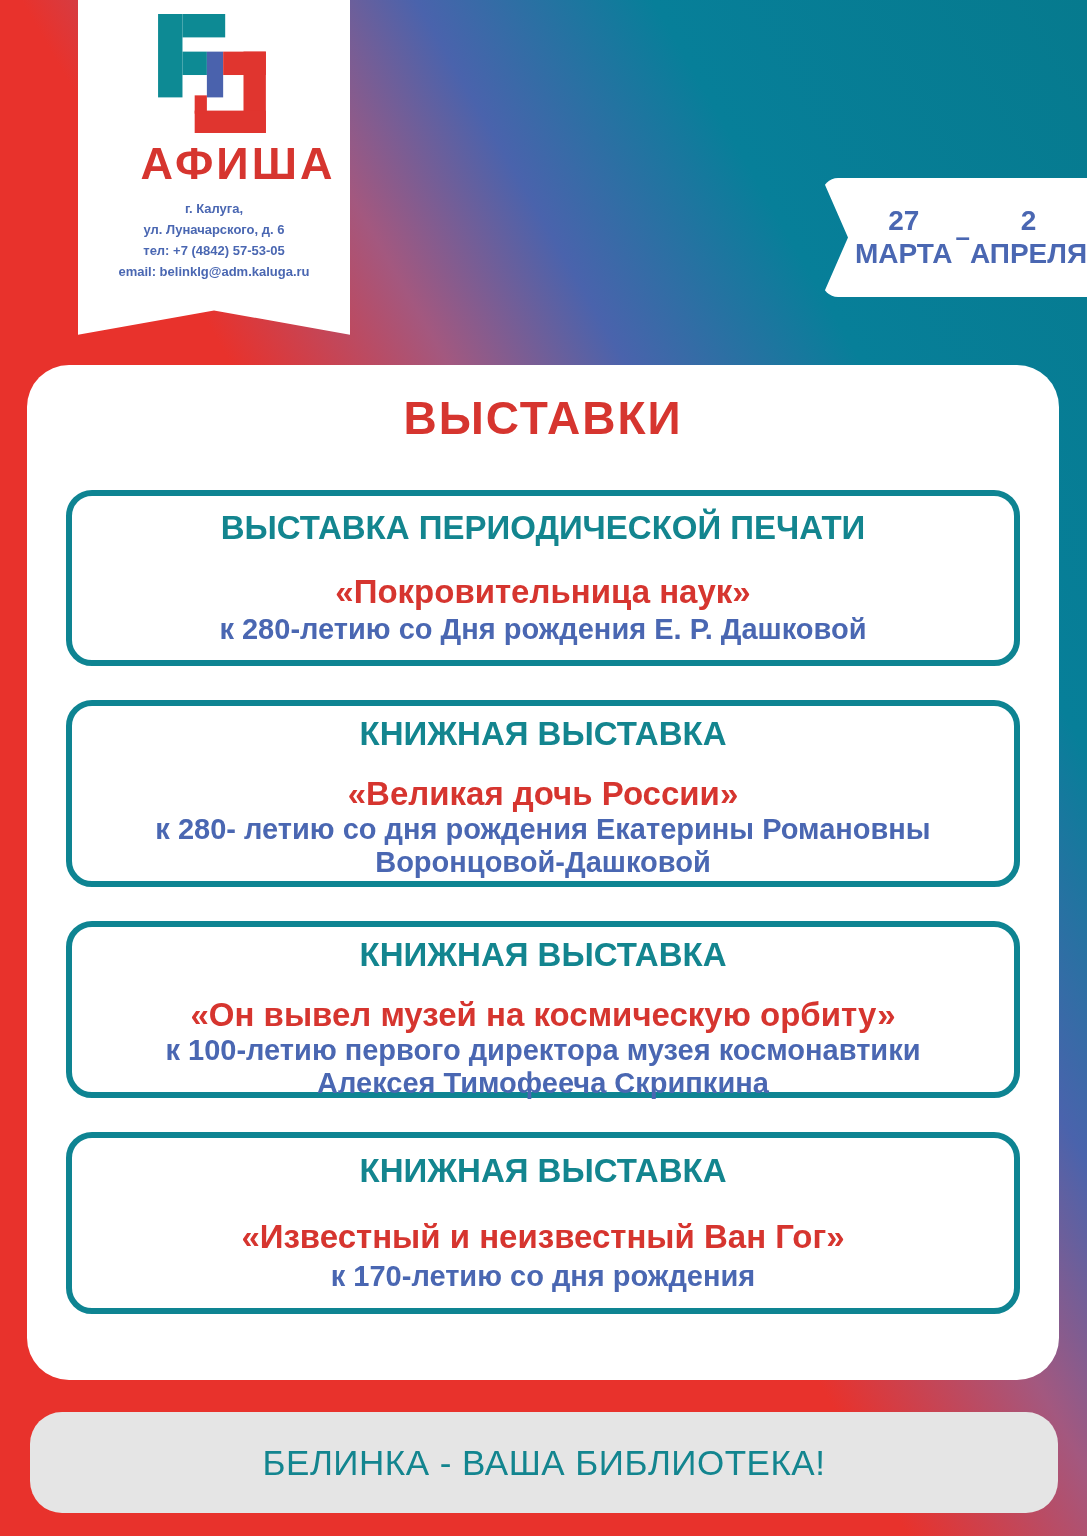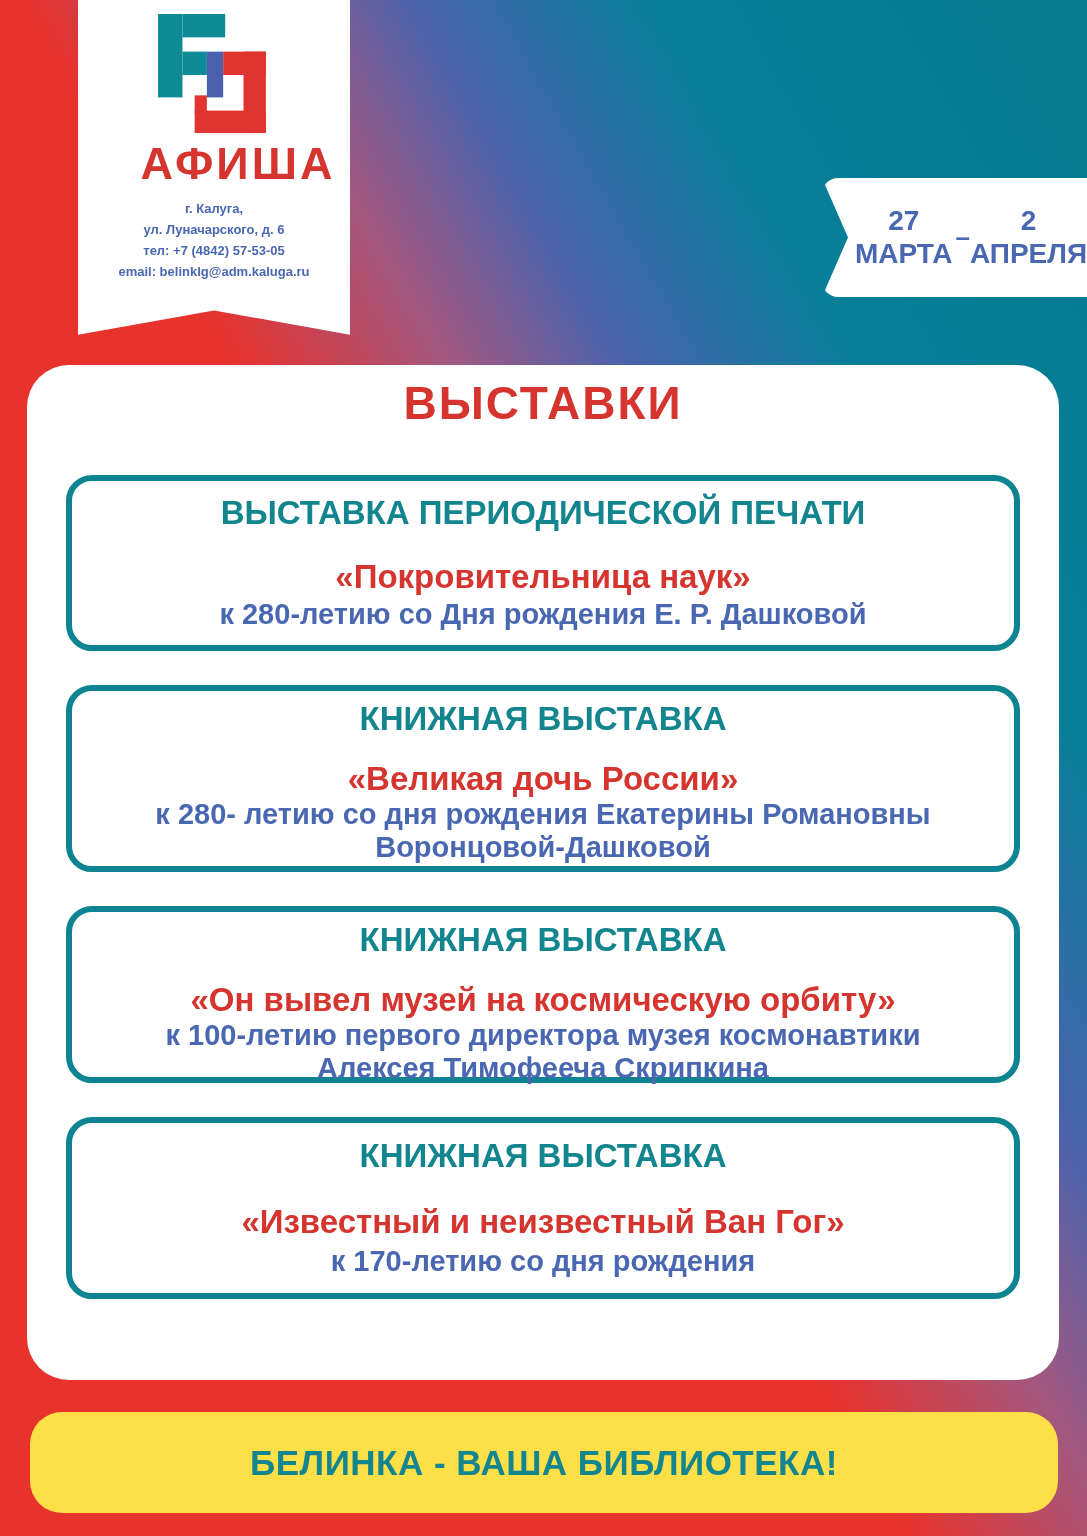"ВЫСТАВКИ" .section-title { padding-top: 11px -> 26px }
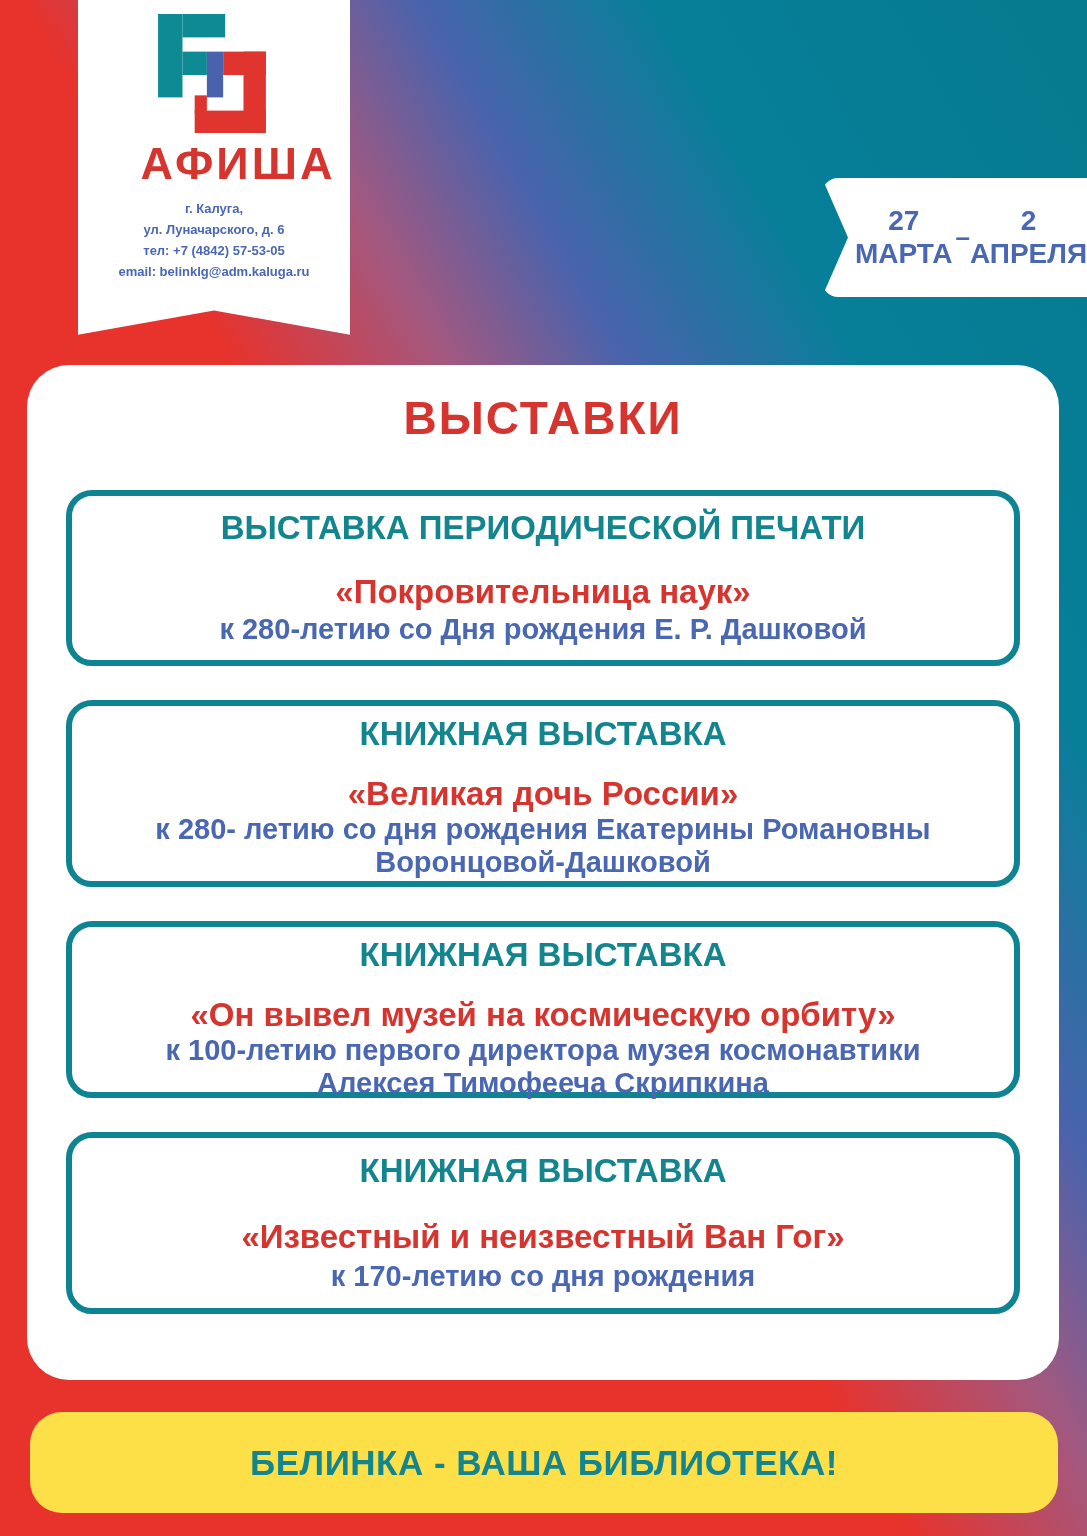"БЕЛИНКА - ВАША БИБЛИОТЕКА!" .footer-banner { background: #fde047 -> #e5e5e5; font-weight: bold -> normal }
